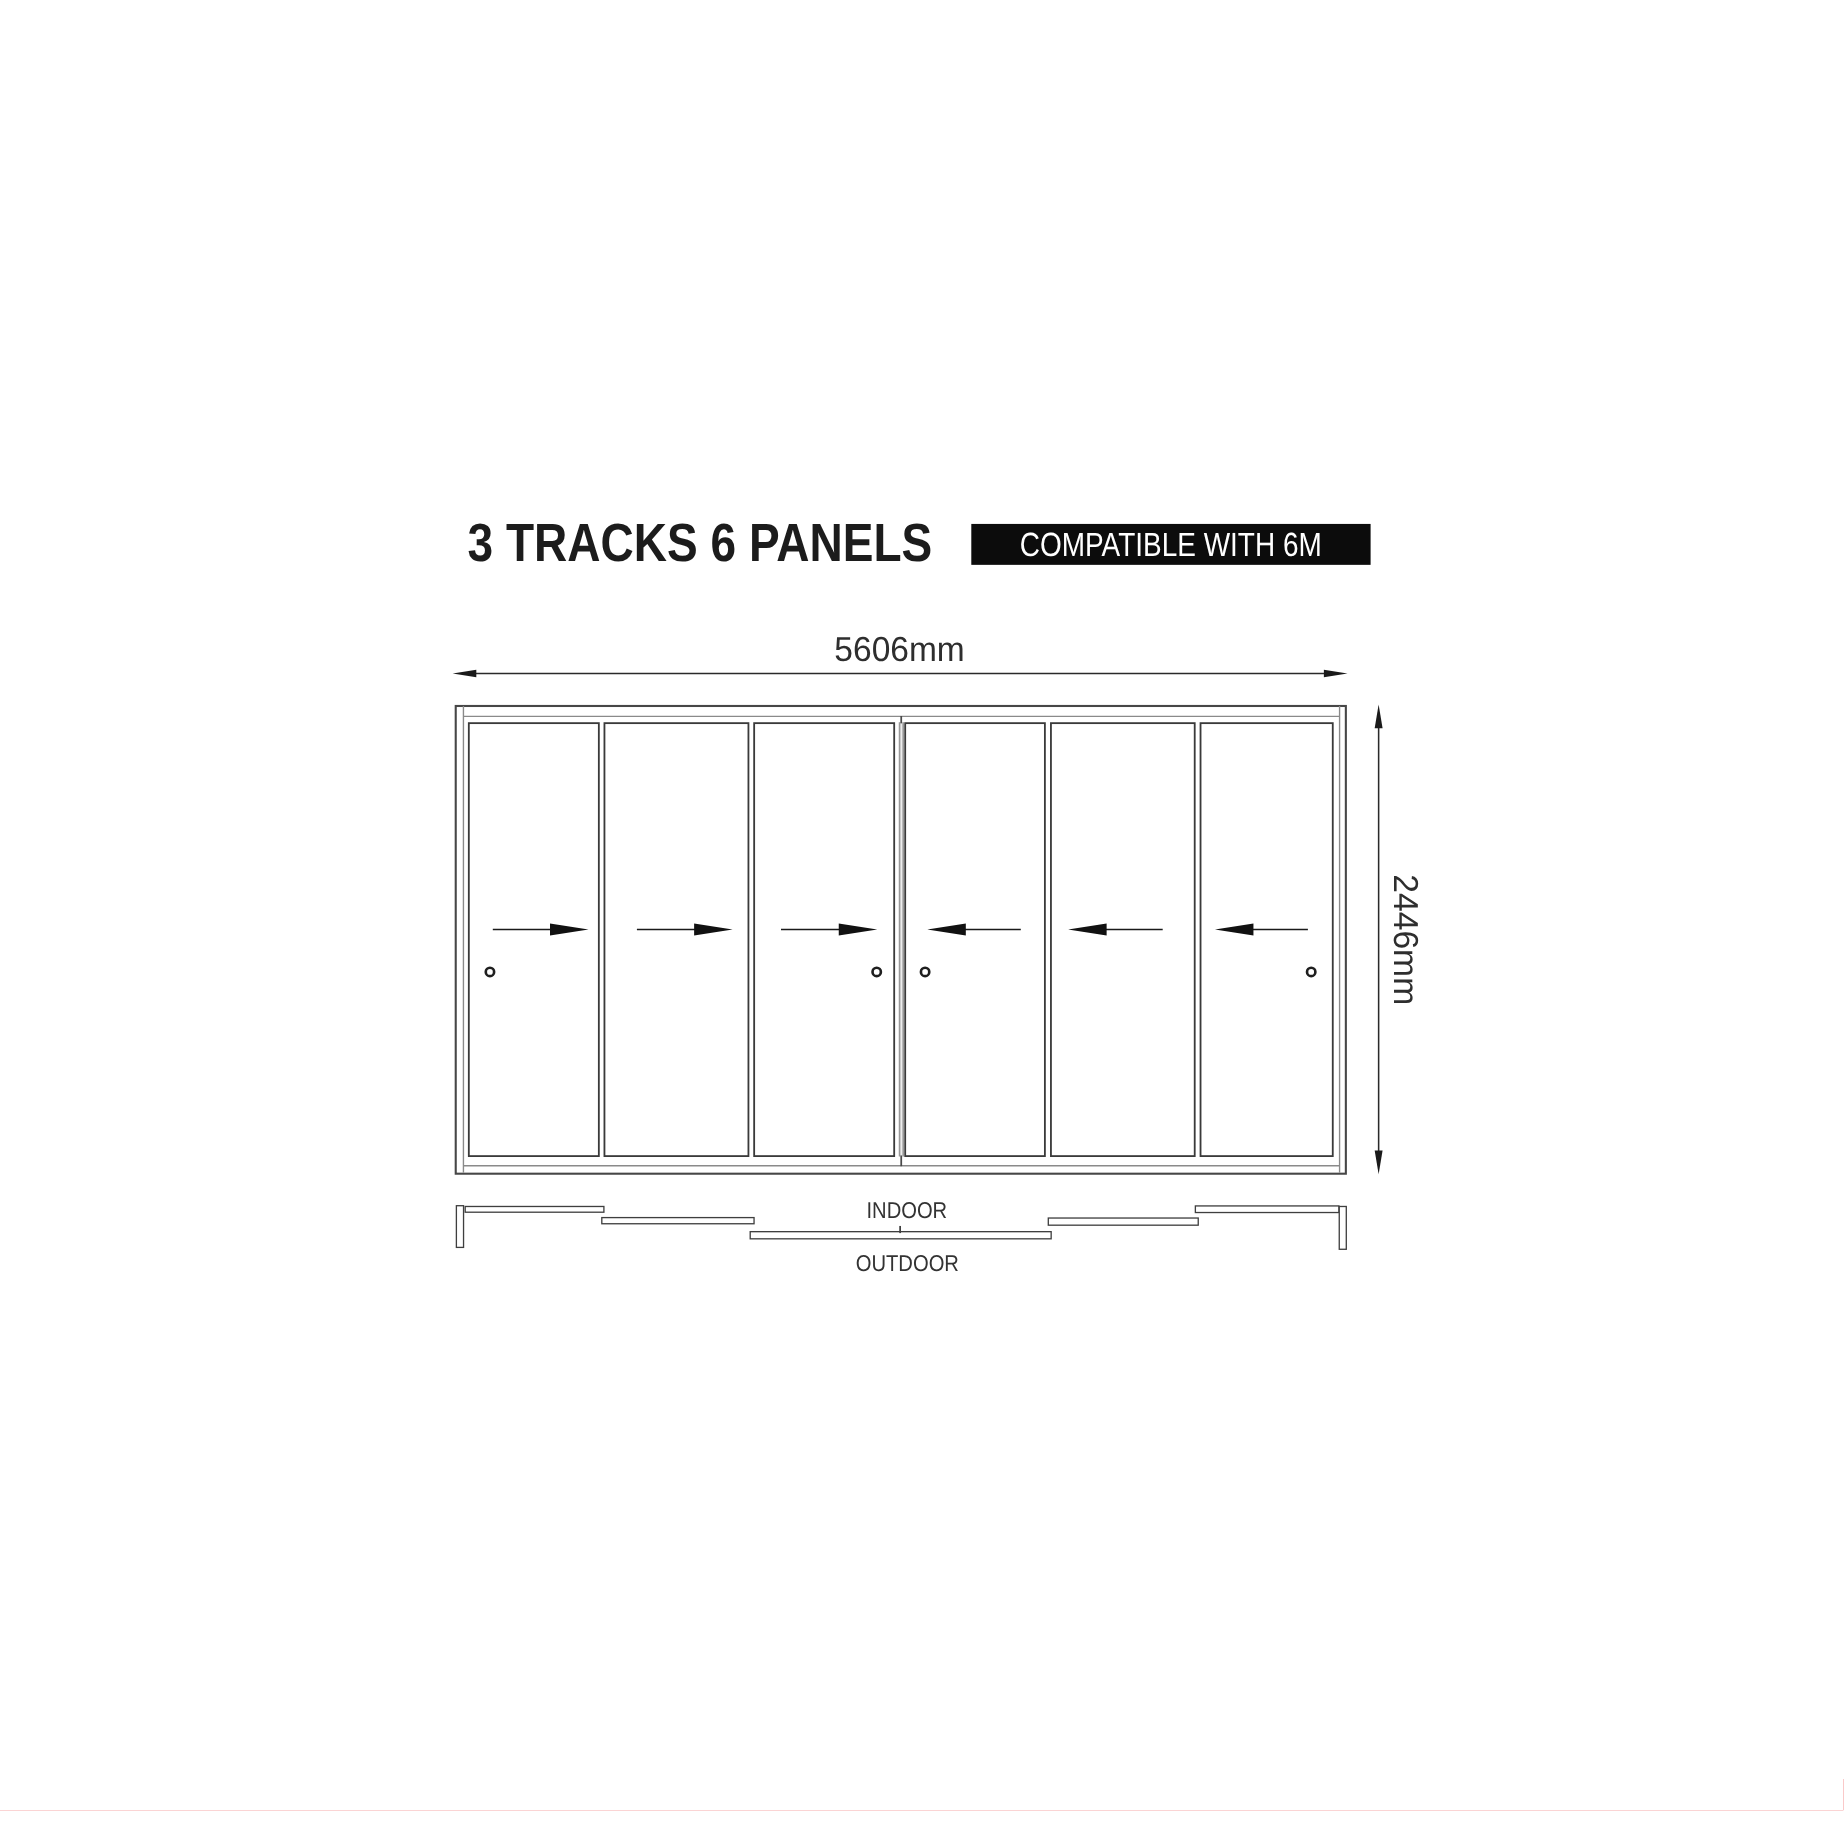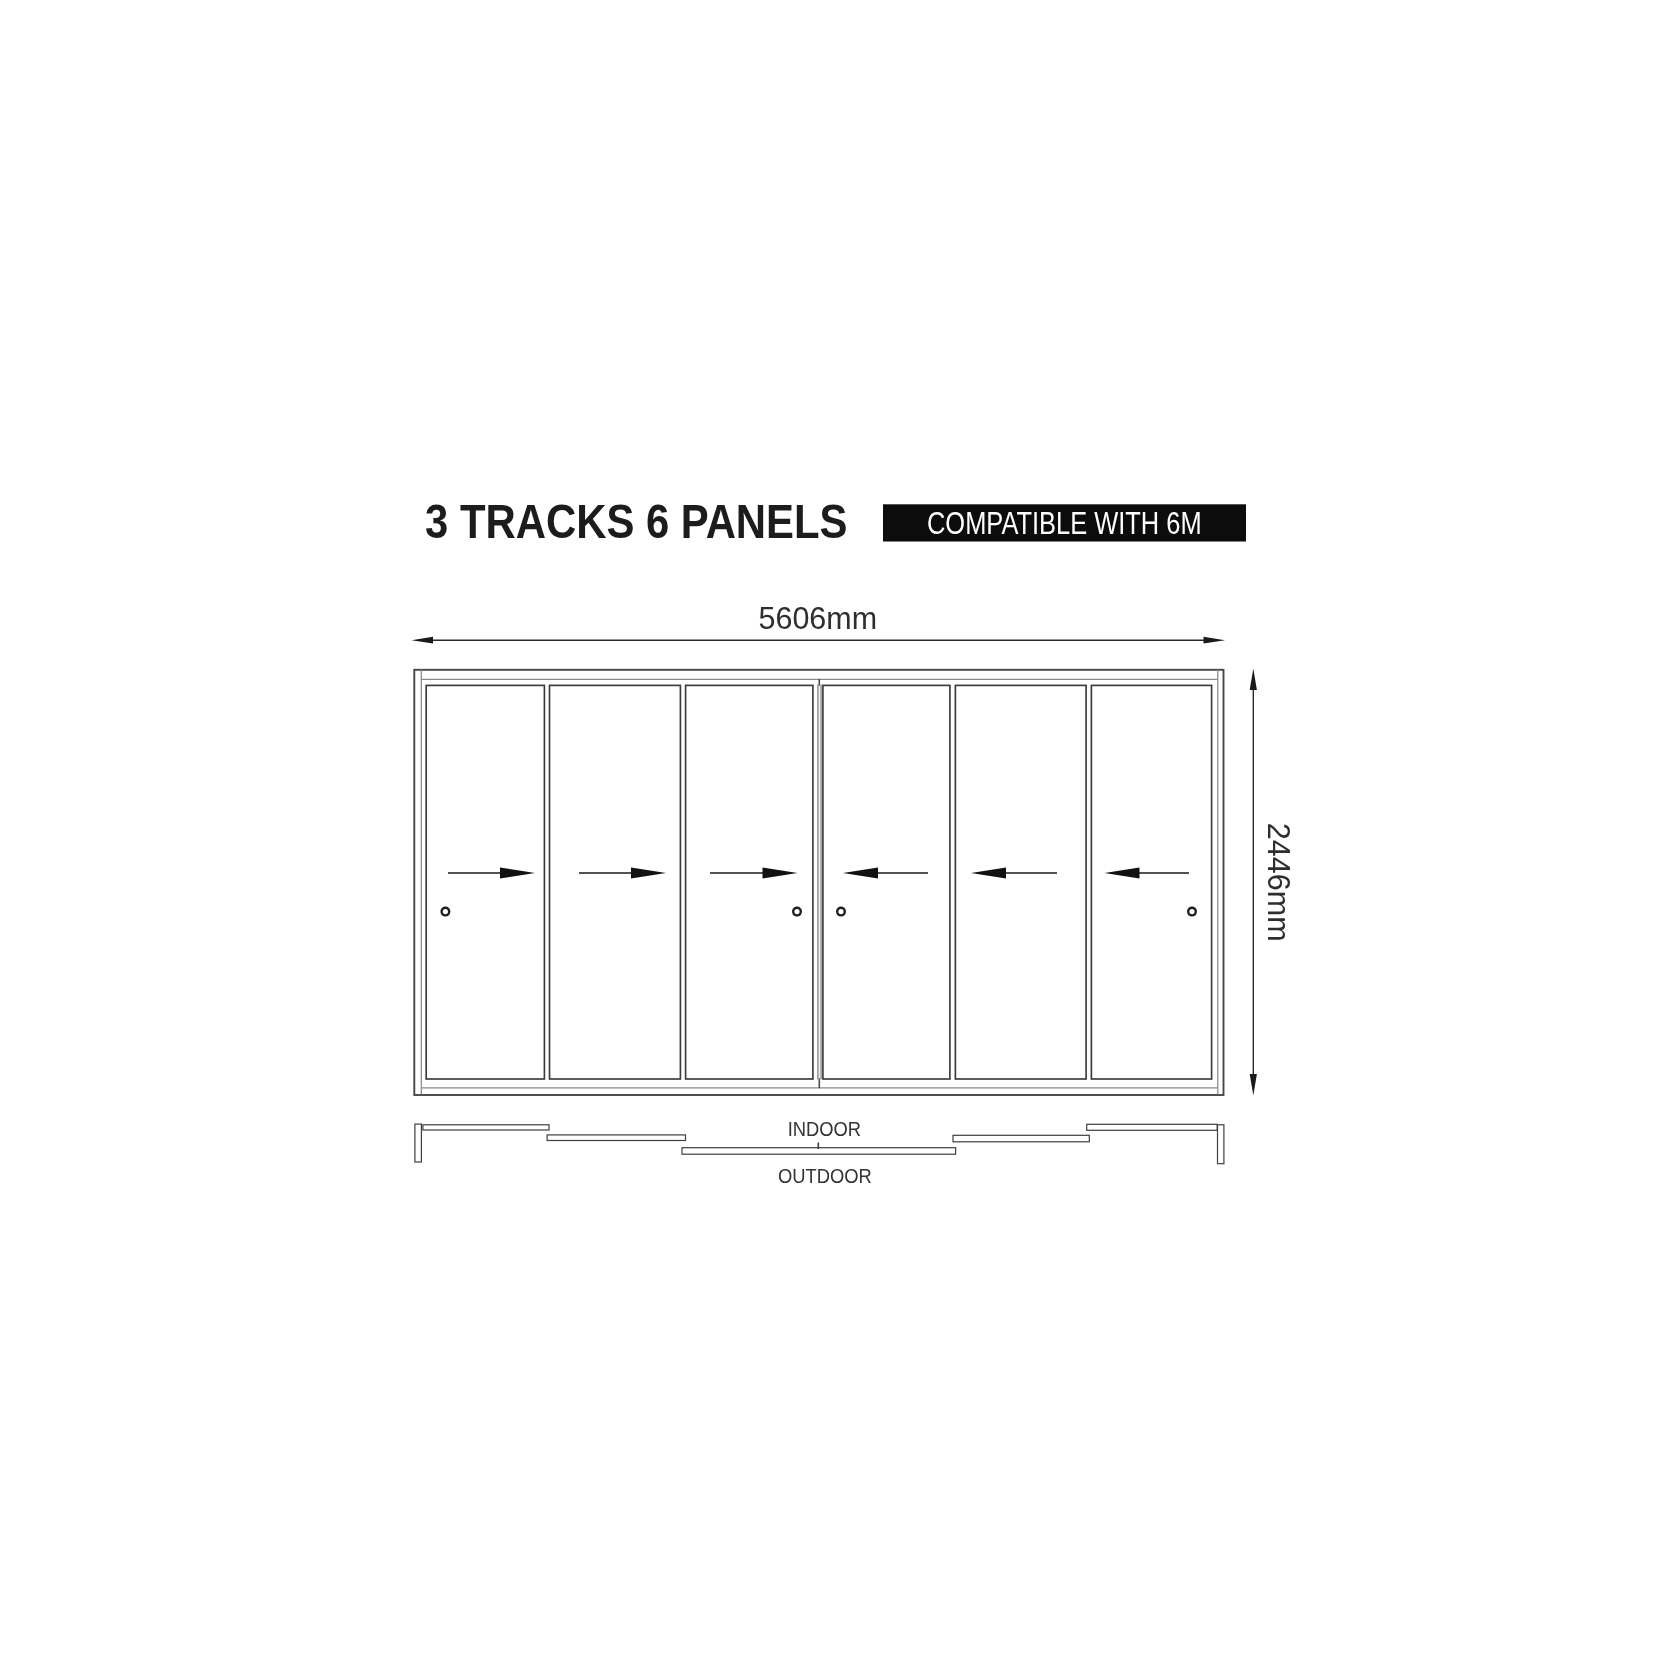"3 TRACKS 6 PANELS" .page { margin-top: 28px -> none }
